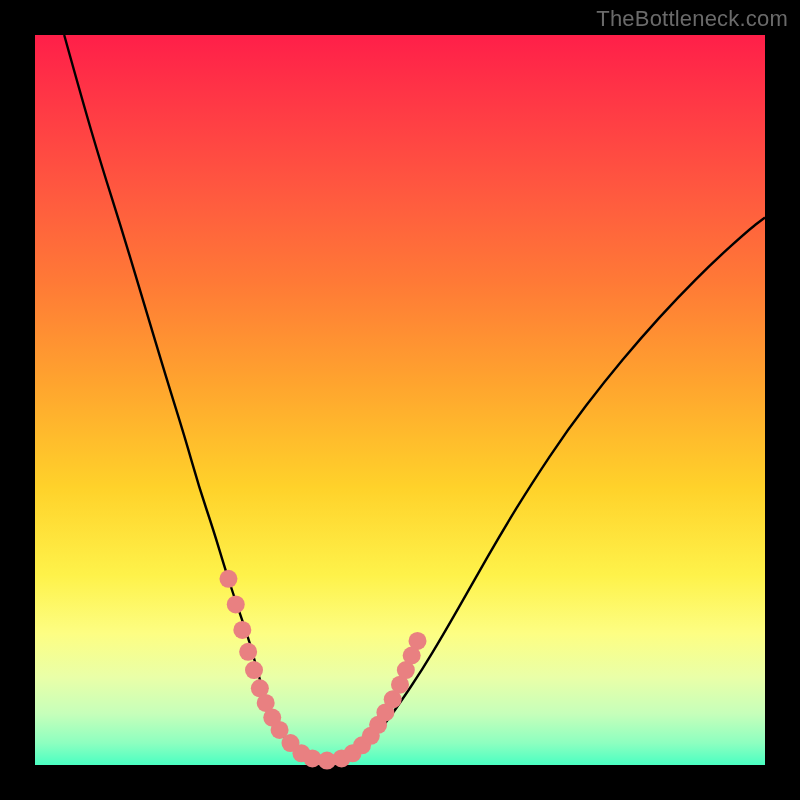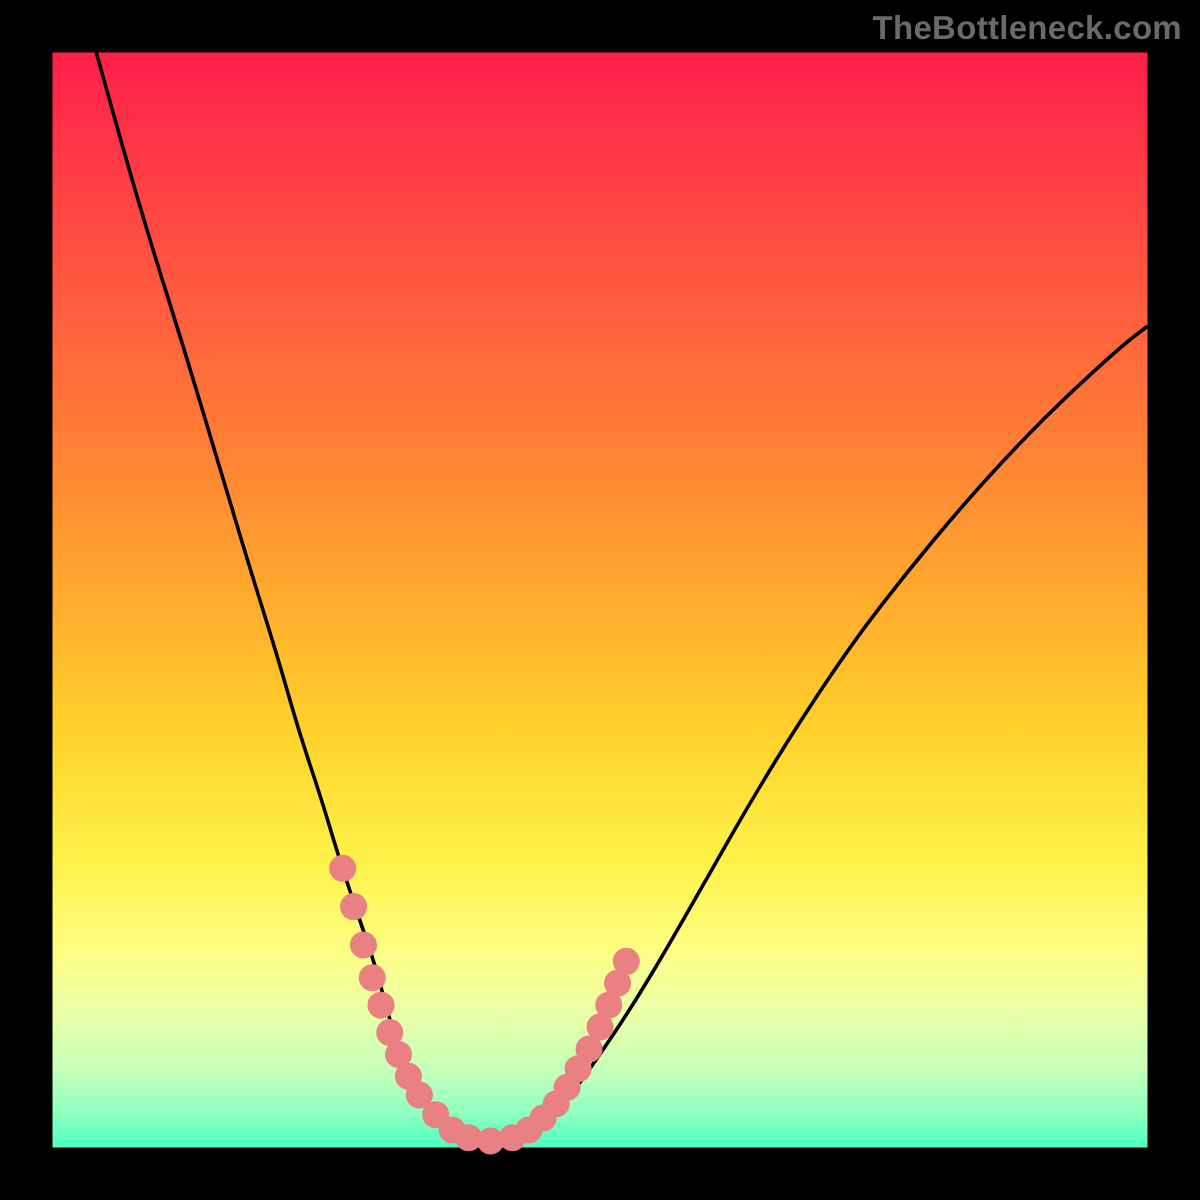"TheBottleneck.com" .watermark { font-weight: 700 -> 400 }
